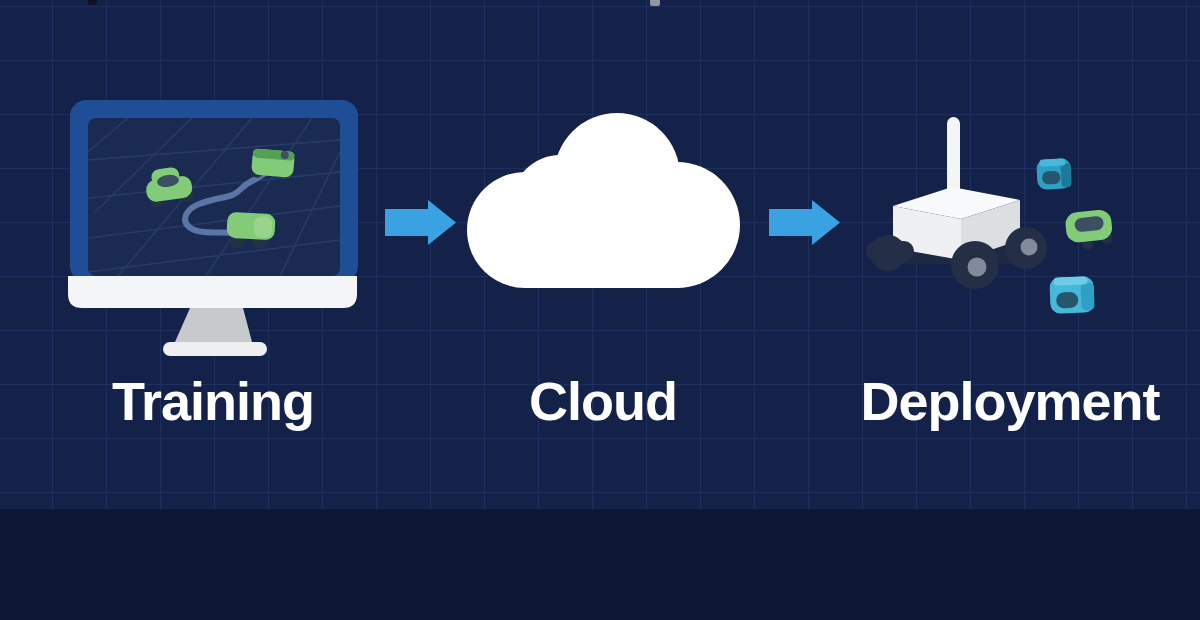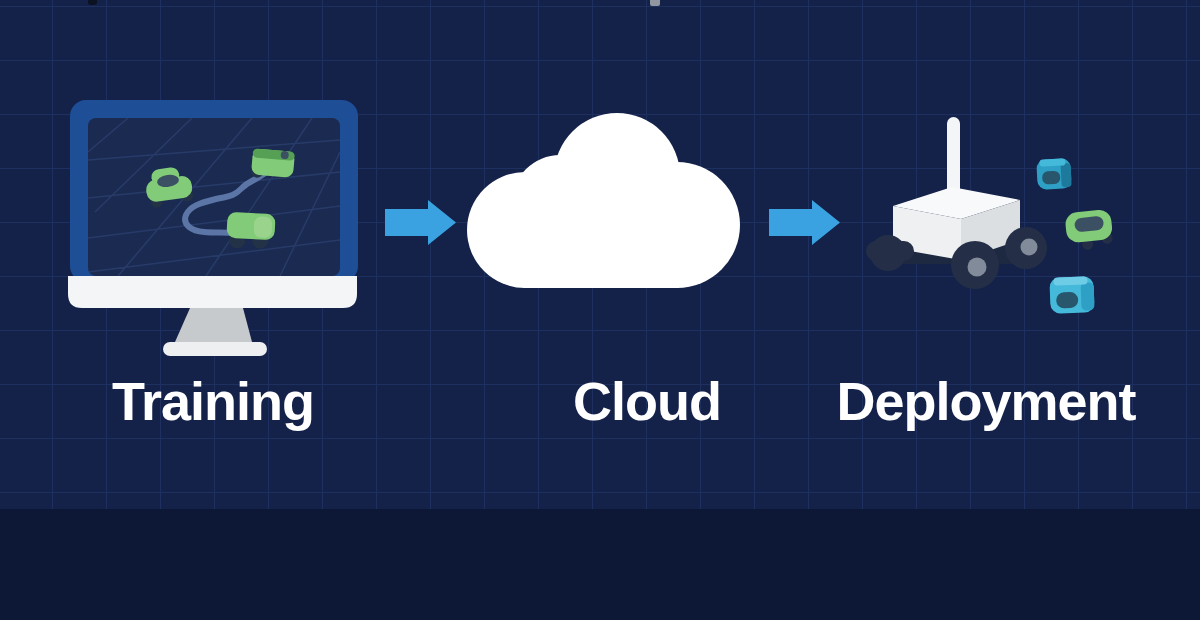"Cloud" .label-cloud { margin-left: 44px -> none }
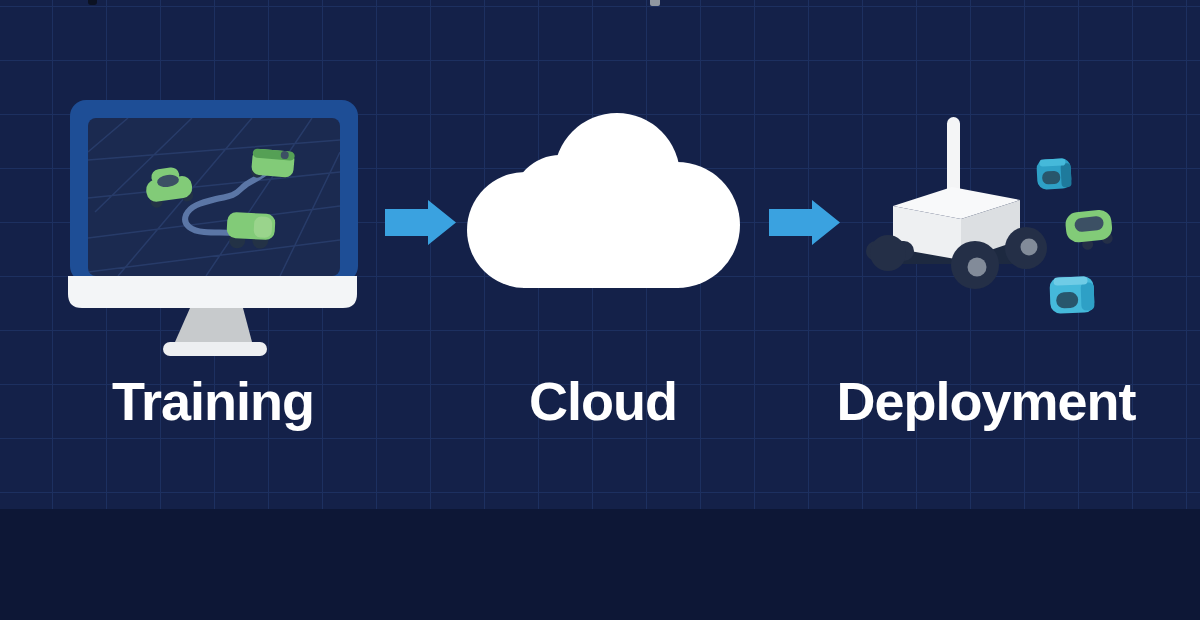"Deployment" .label-deployment { left: 986px -> 1010px }
